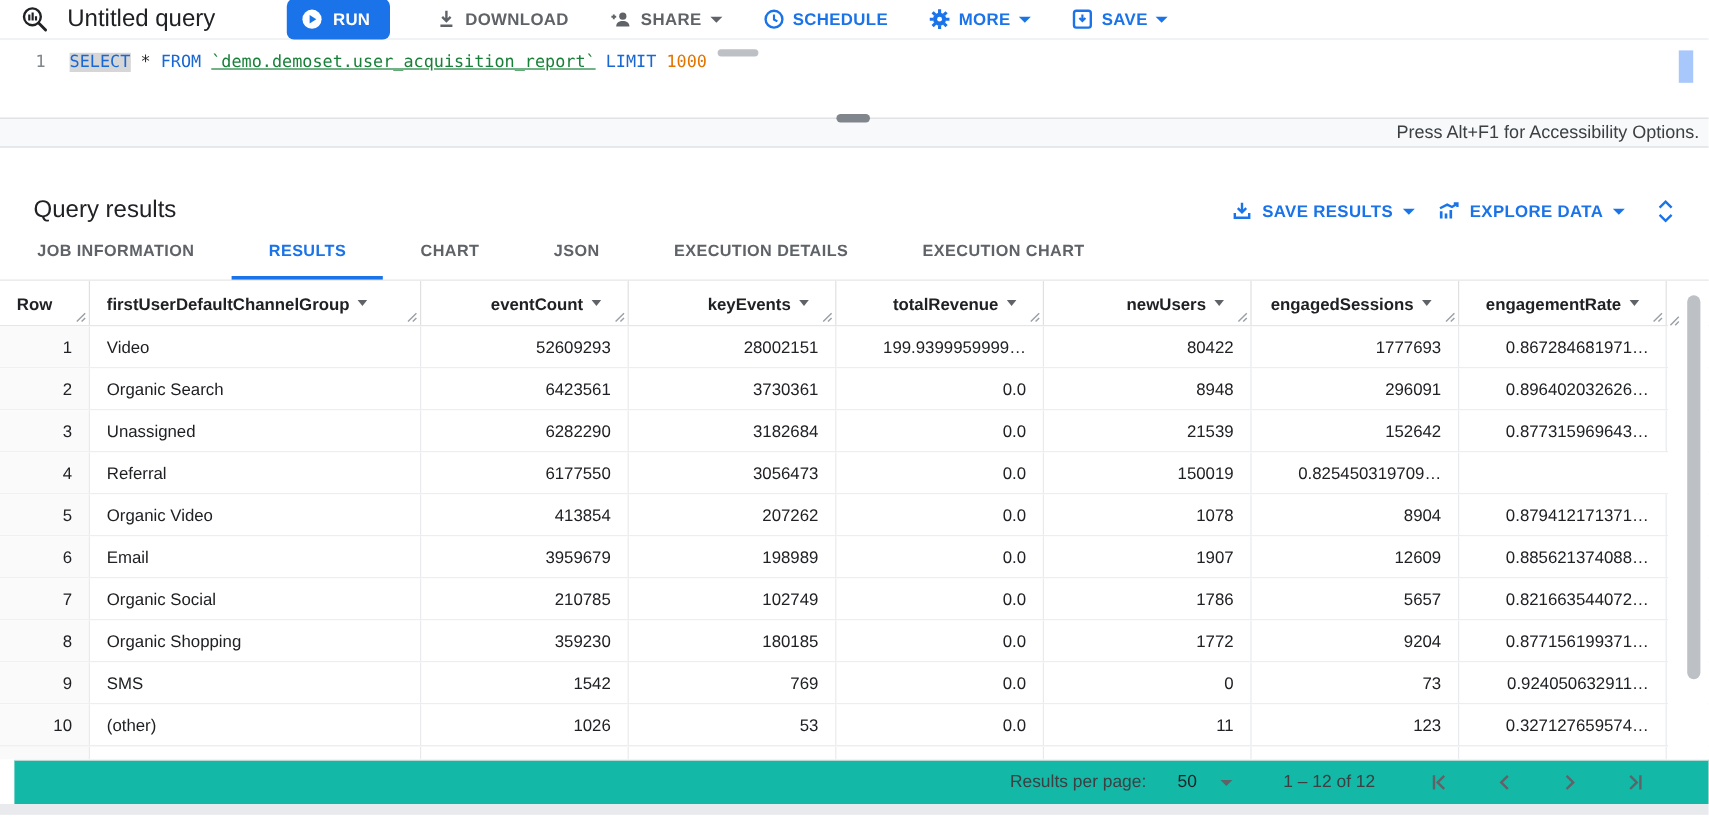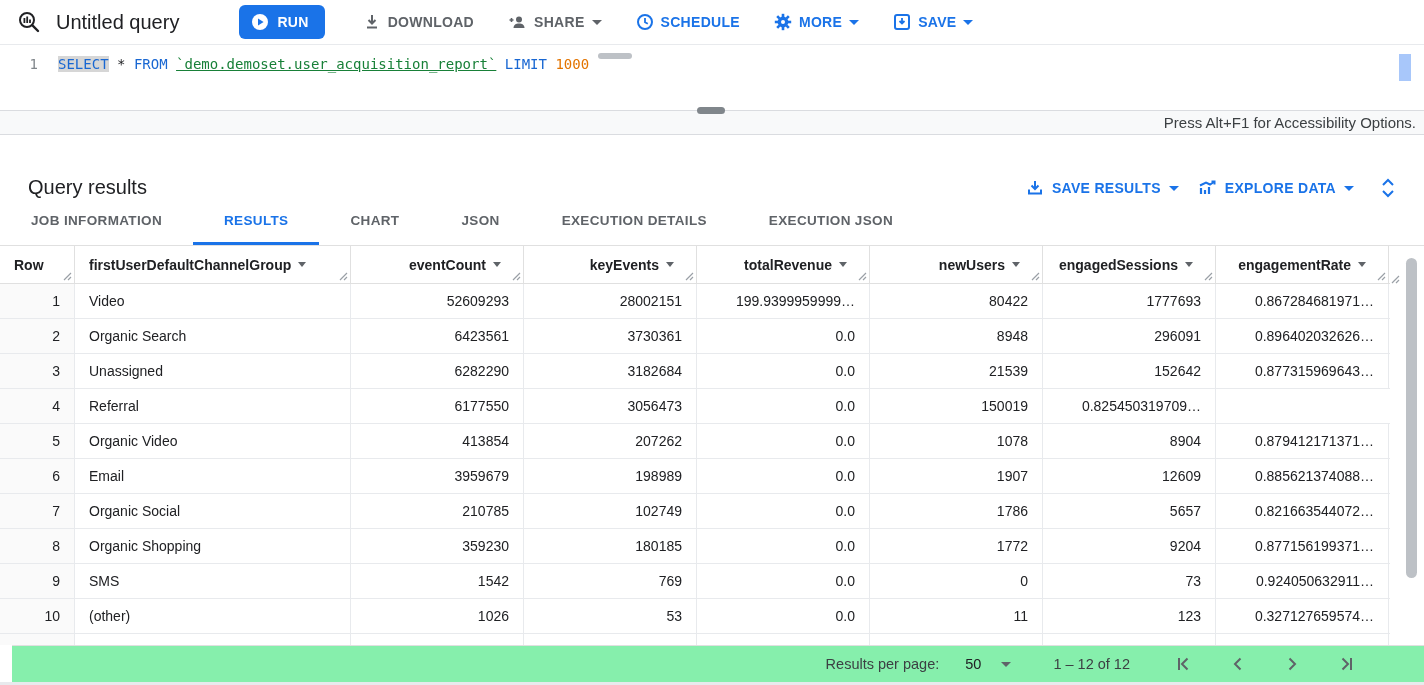"Untitled query" .toolbar { height: 45px -> 33px }
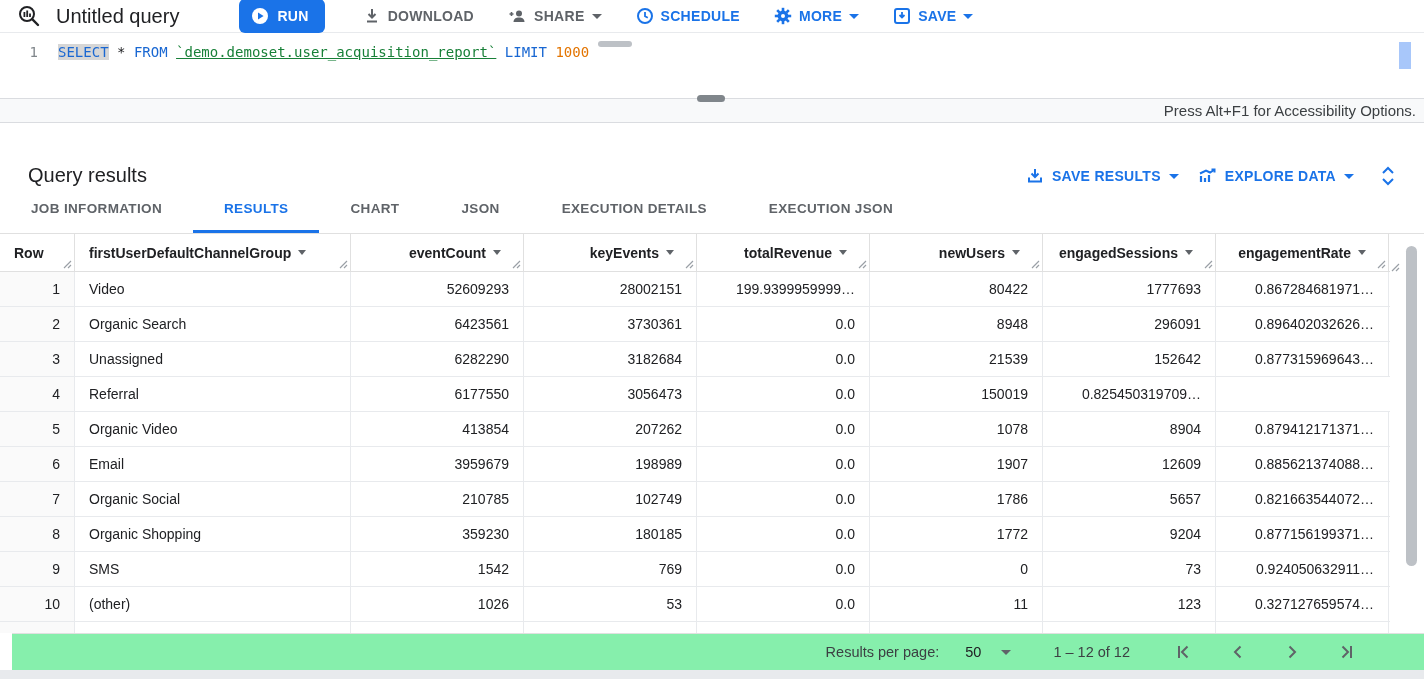"EXECUTION JSON" div.tab { text: JSON -> CHART }
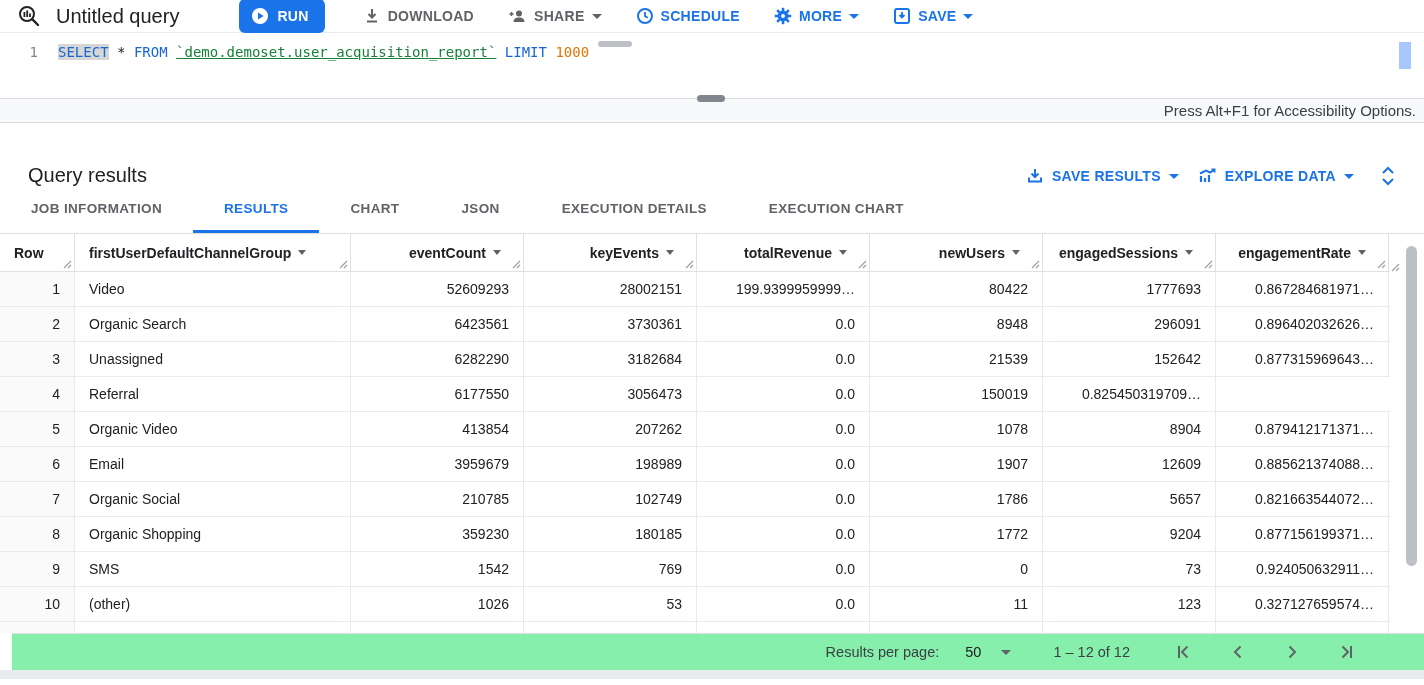"Results per page:" .footer { background: #86efac -> #14b8a6; padding-right: 68px -> 52px }
